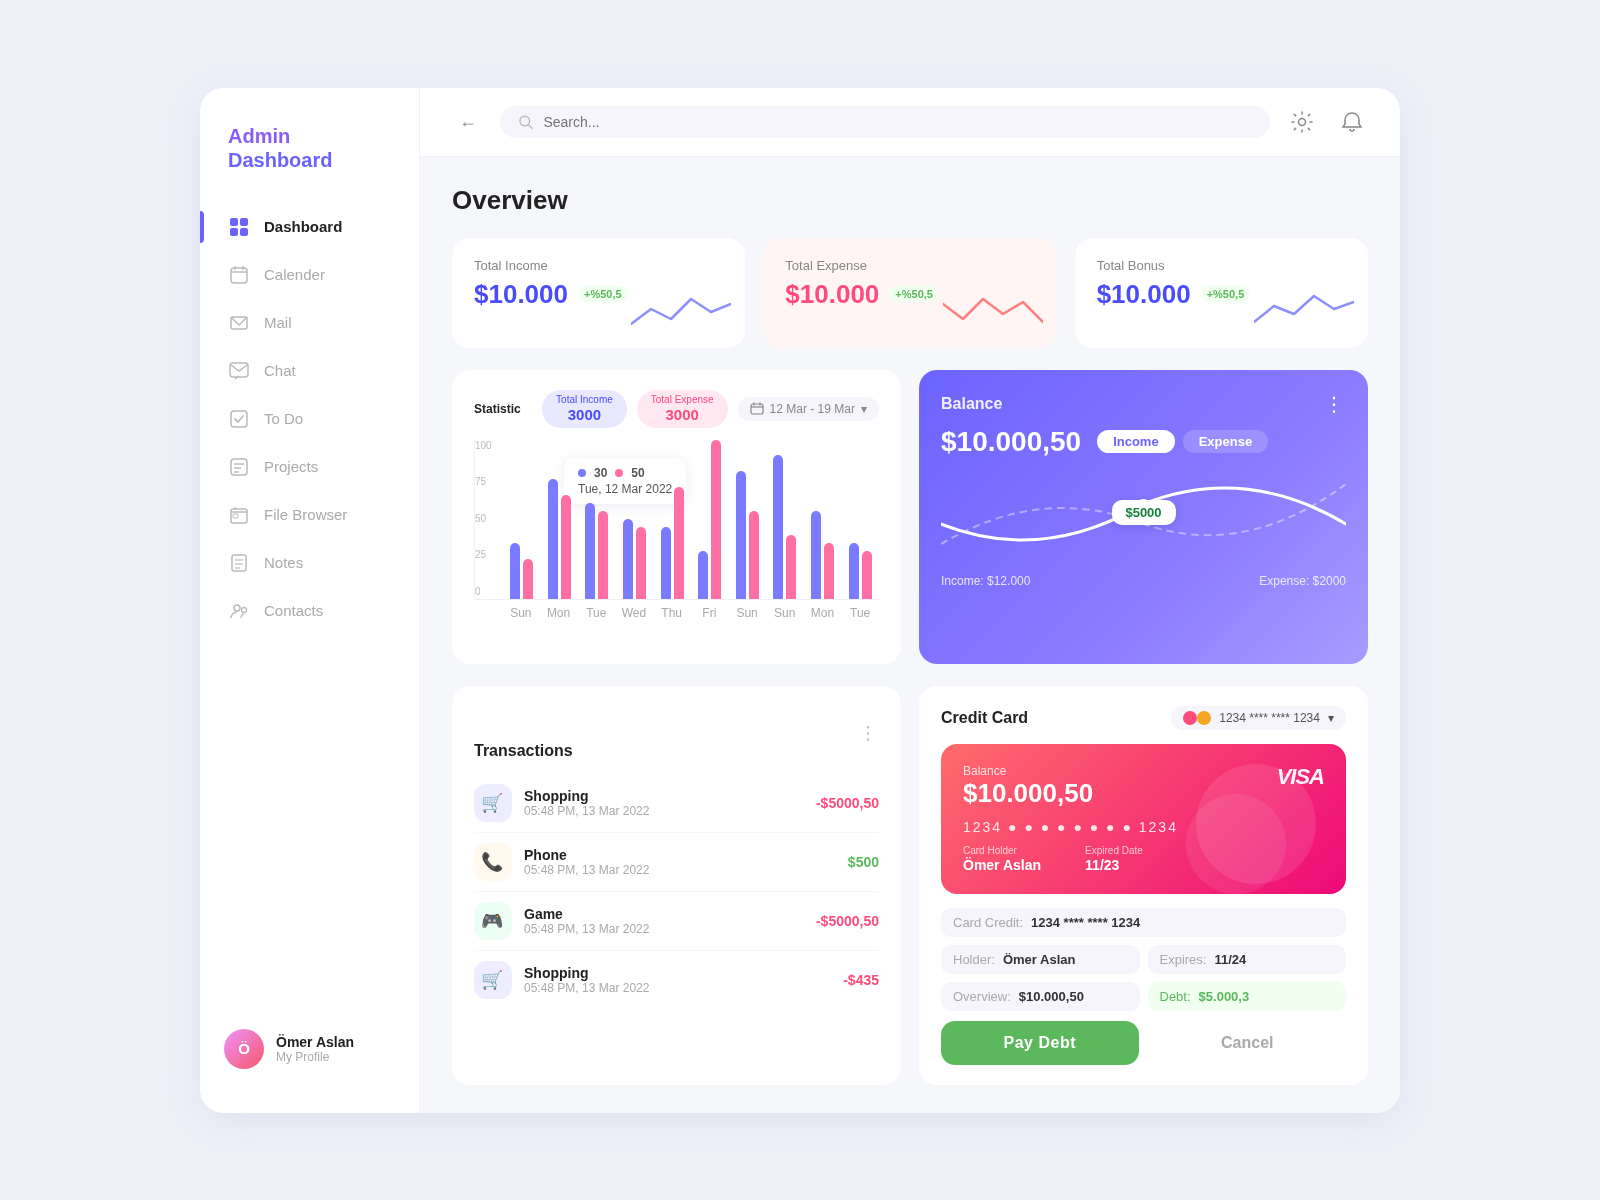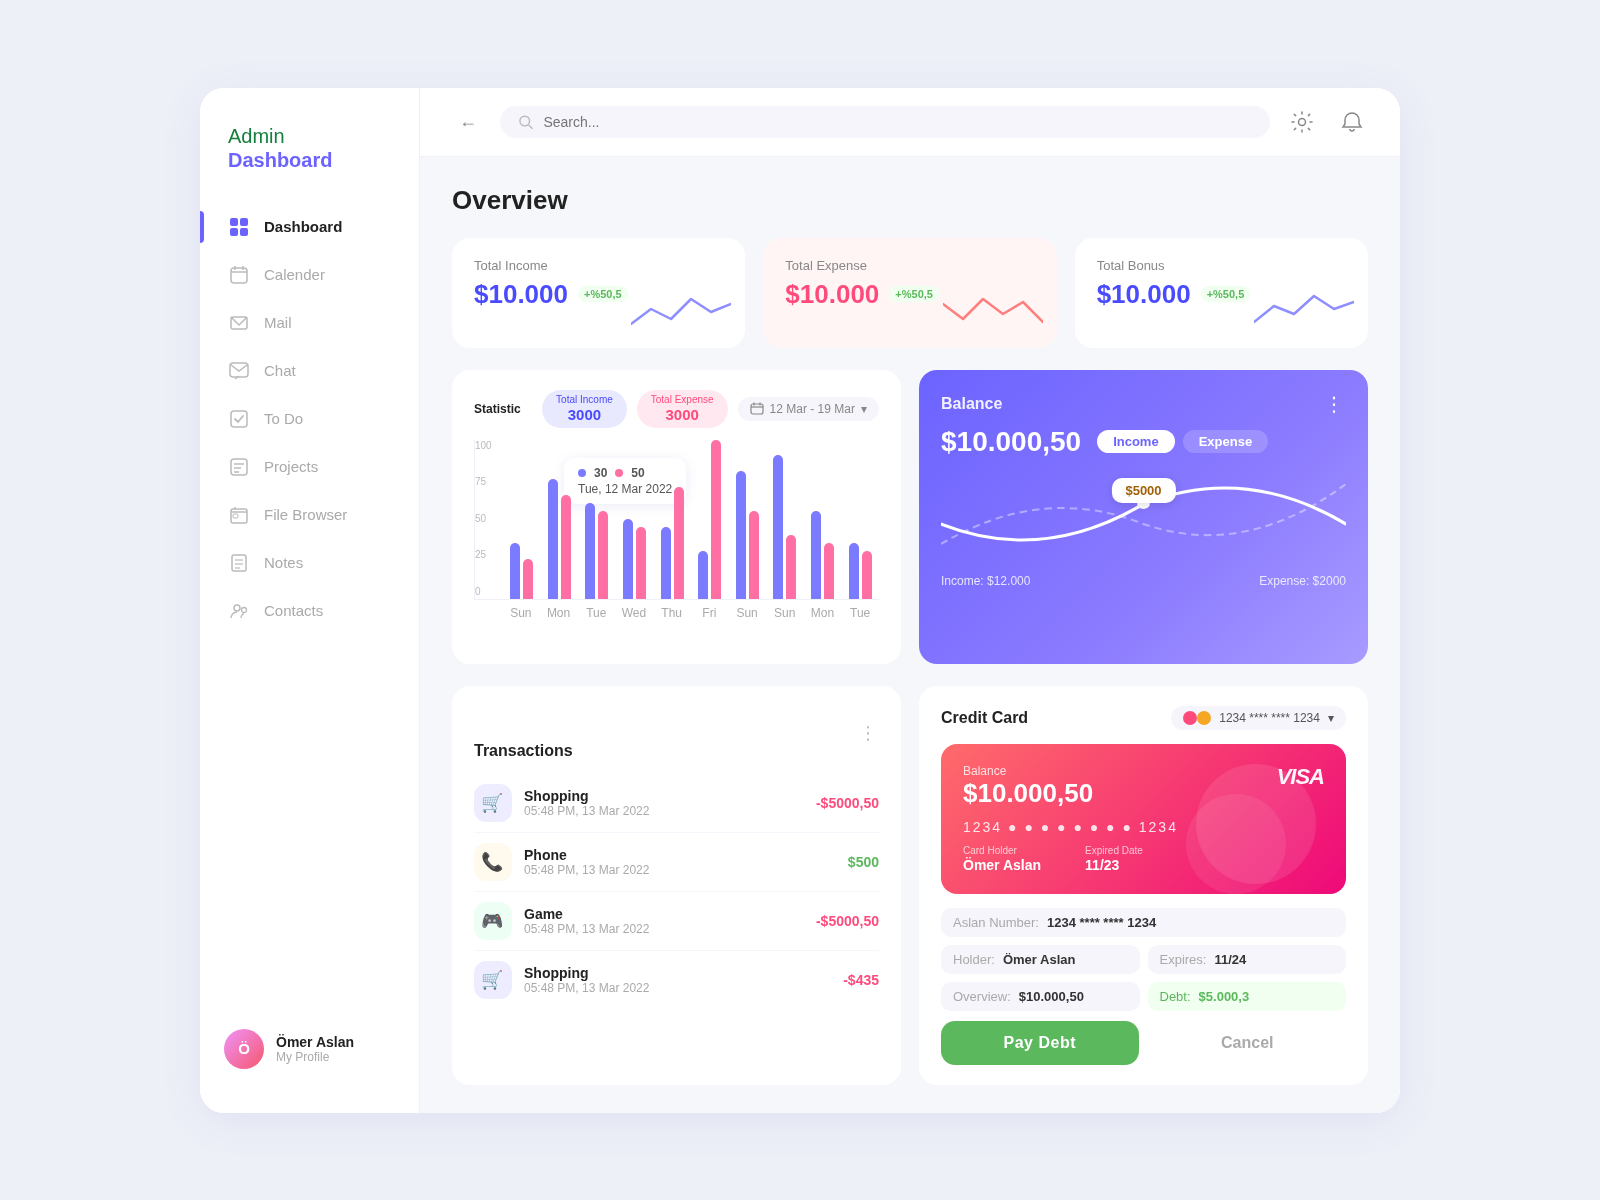"Admin" span { color: #15803d -> #8b5cf6; font-weight: 400 -> 700 }
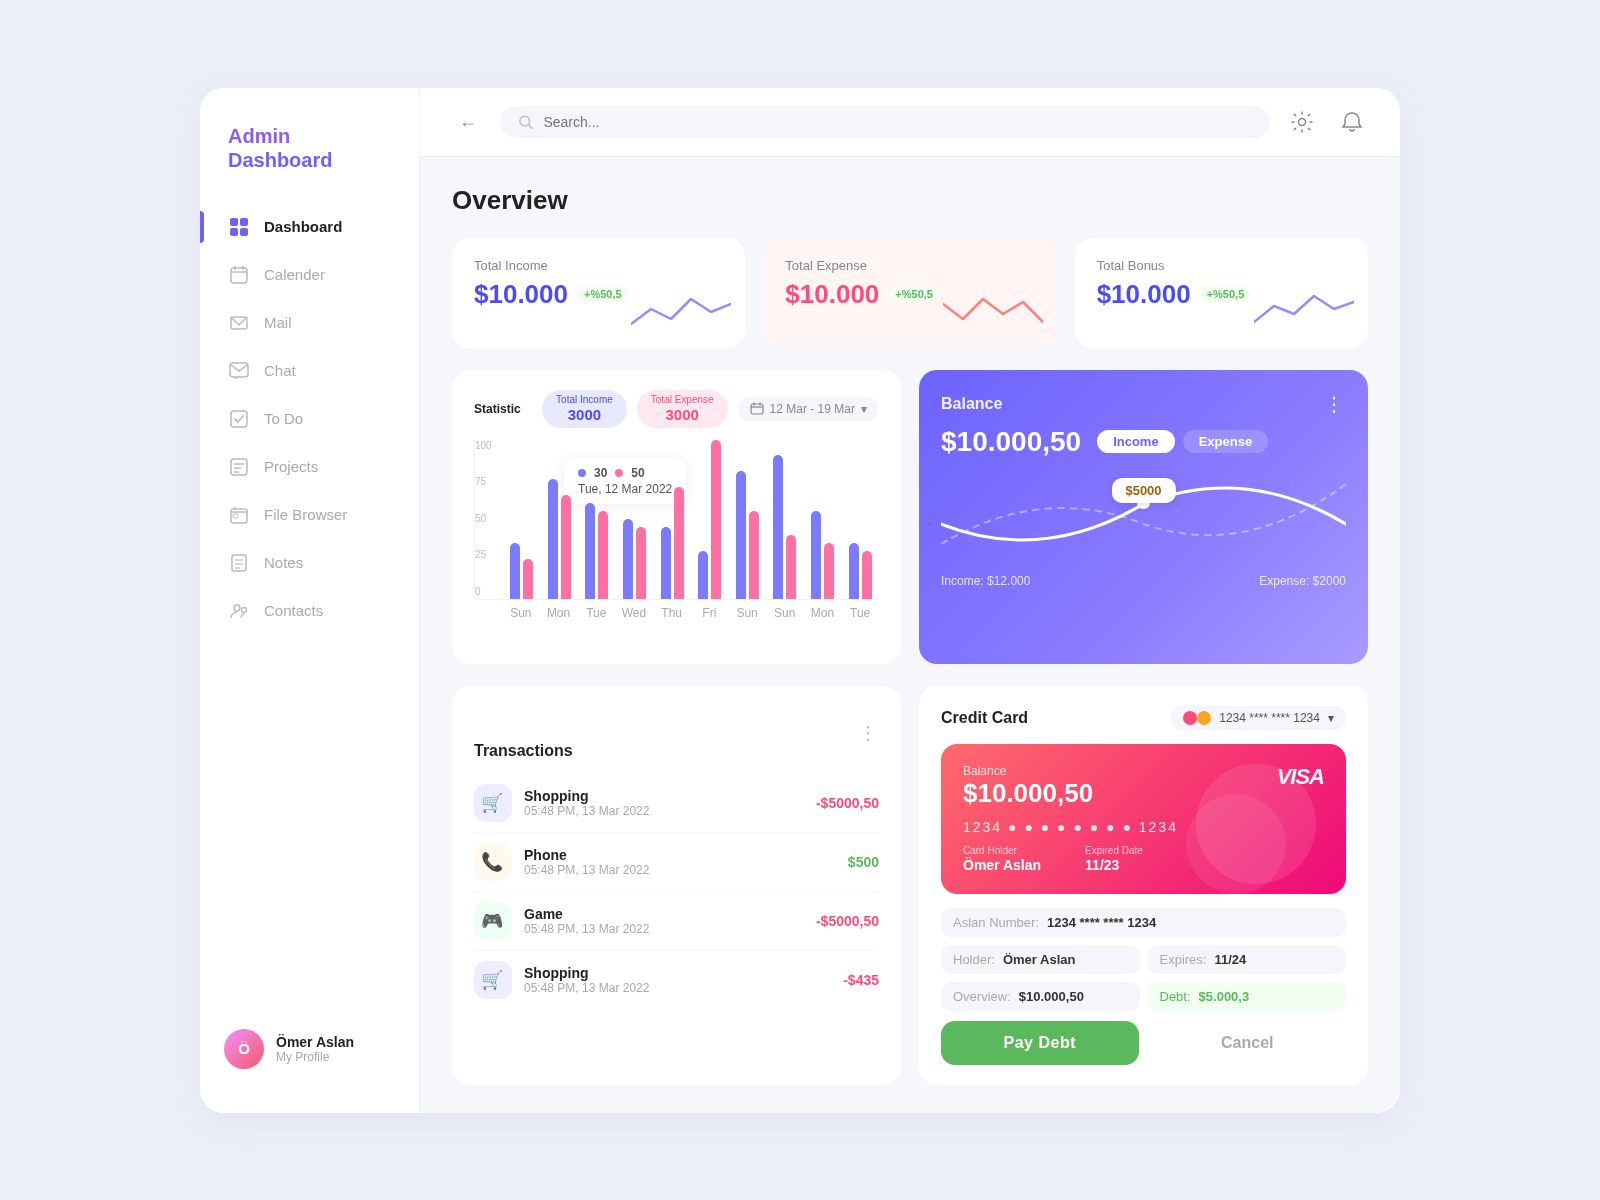"$5000" div { color: #a16207 -> #15803d; top: 4px -> 26px }
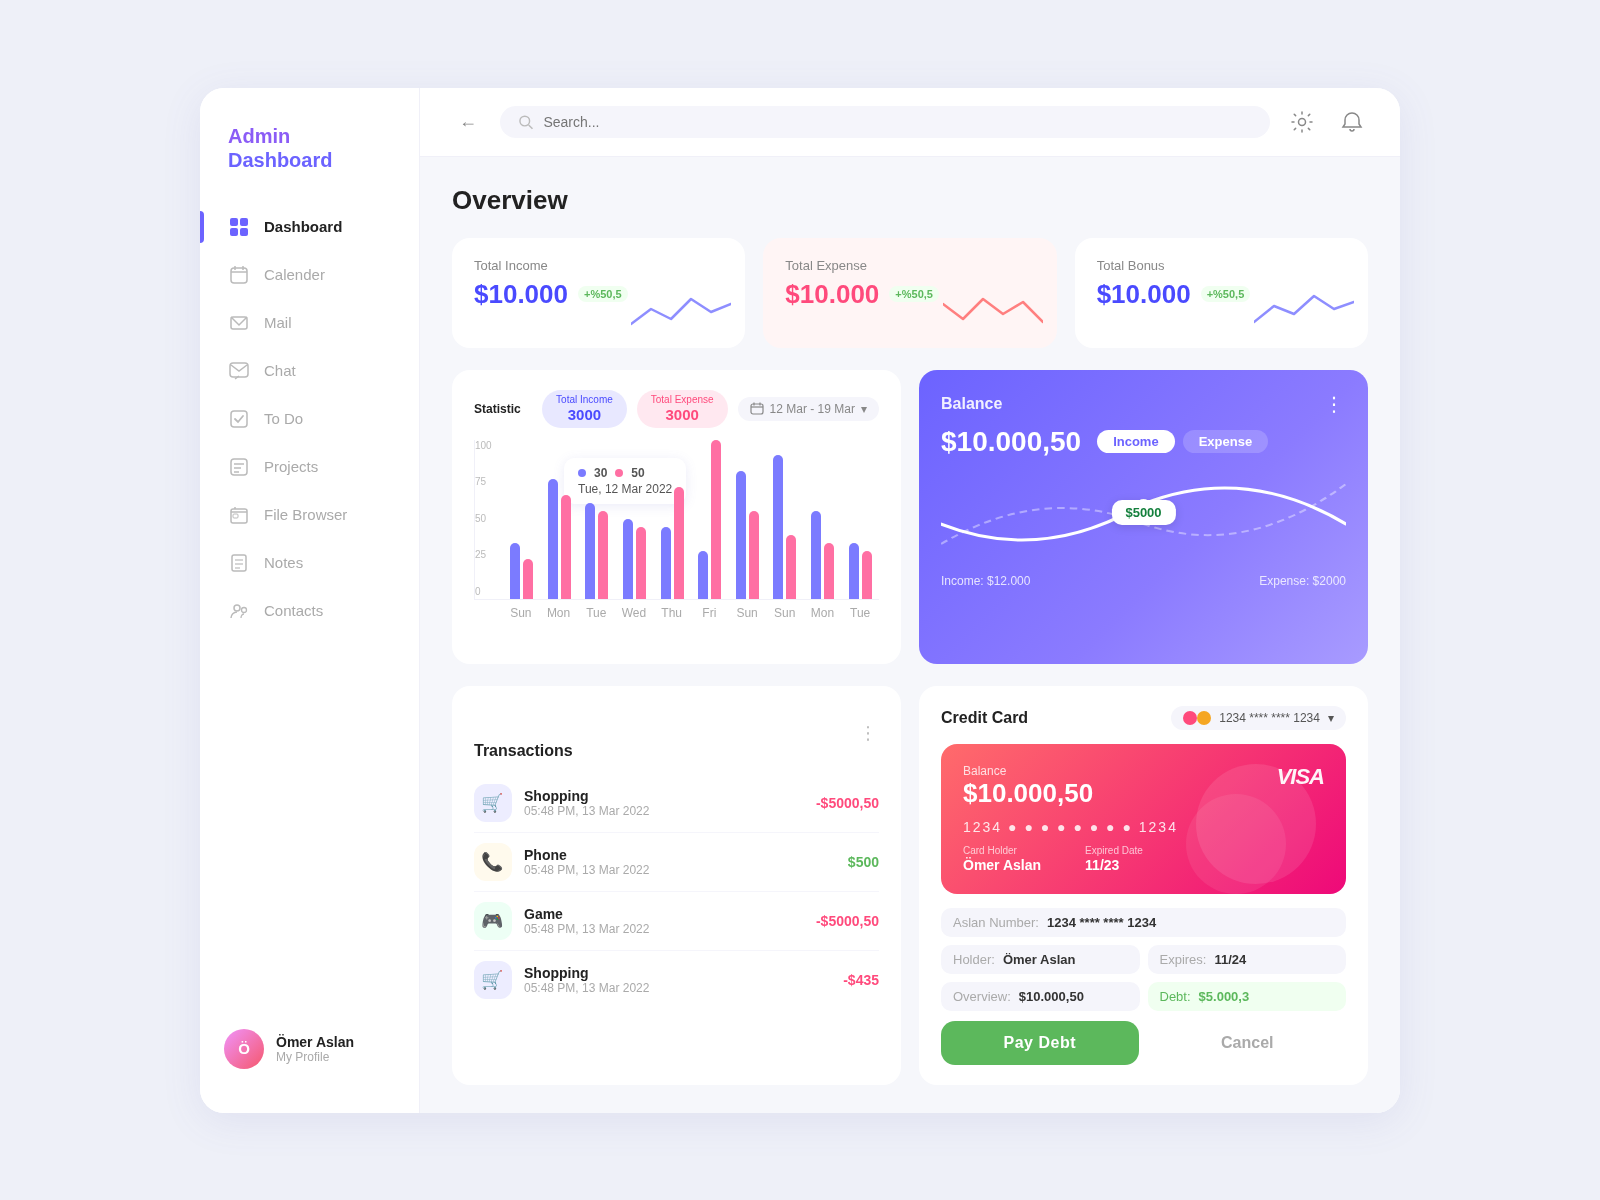"Aslan Number:" span.card-detail-label { text: Aslan Number -> Card Credit }
